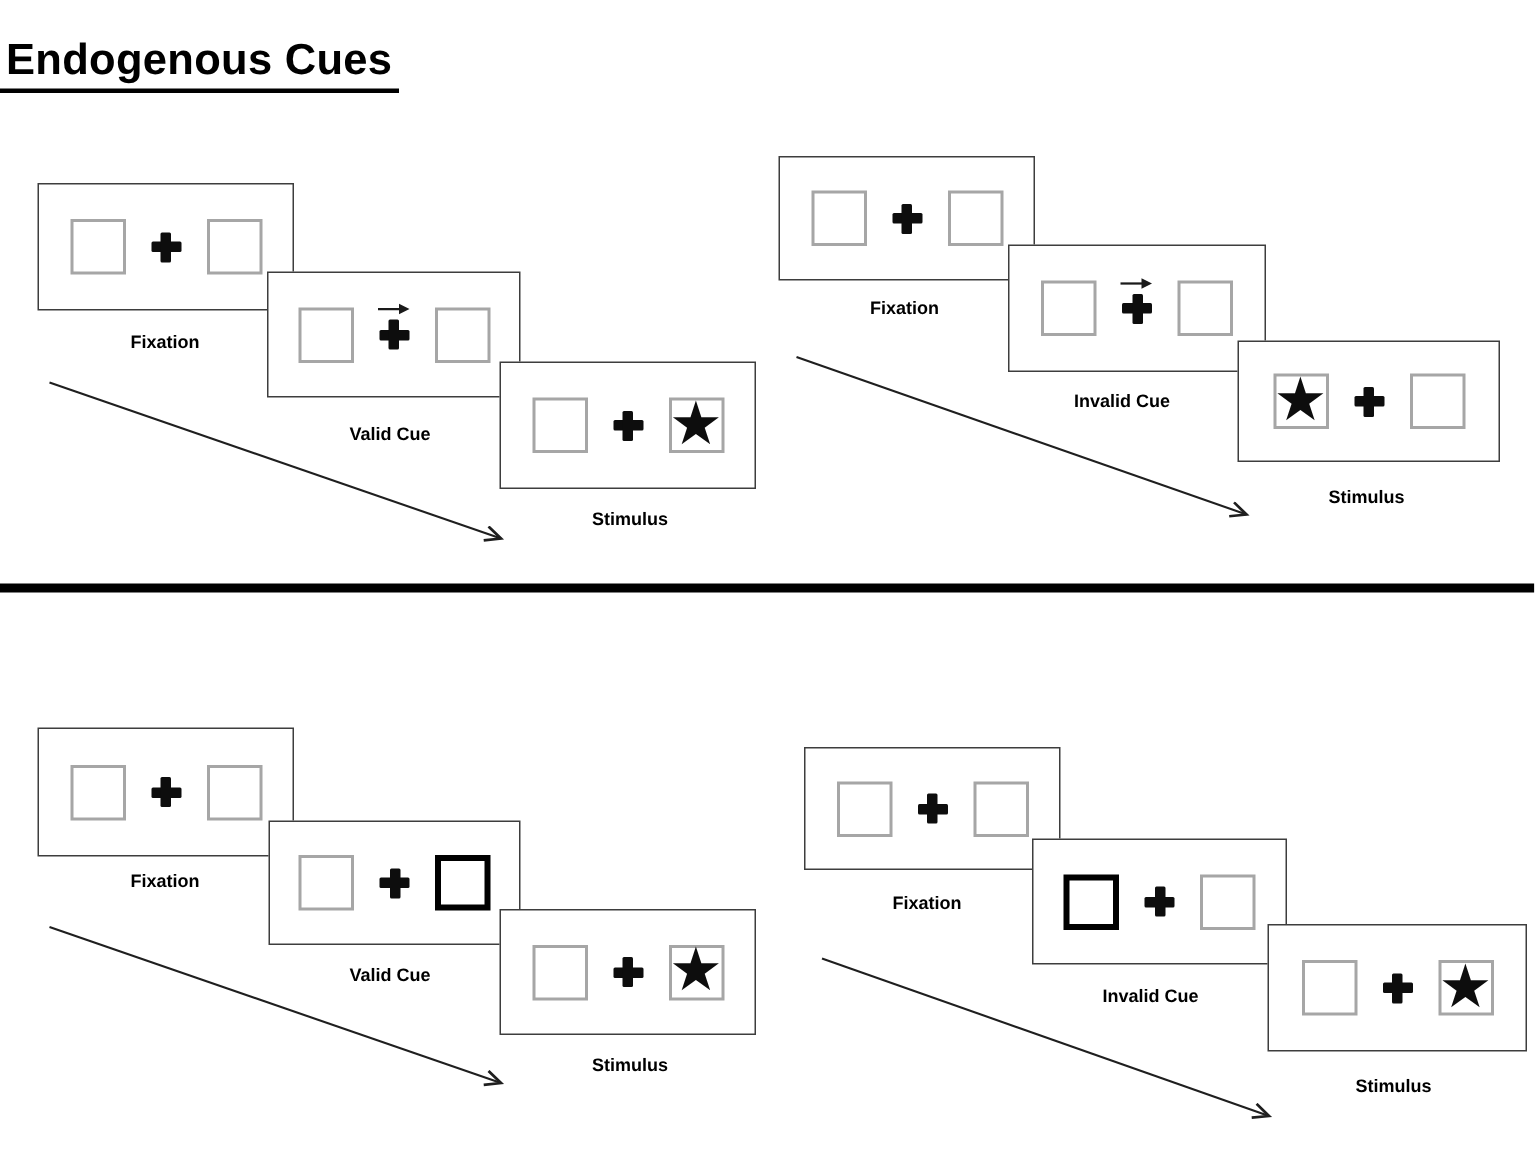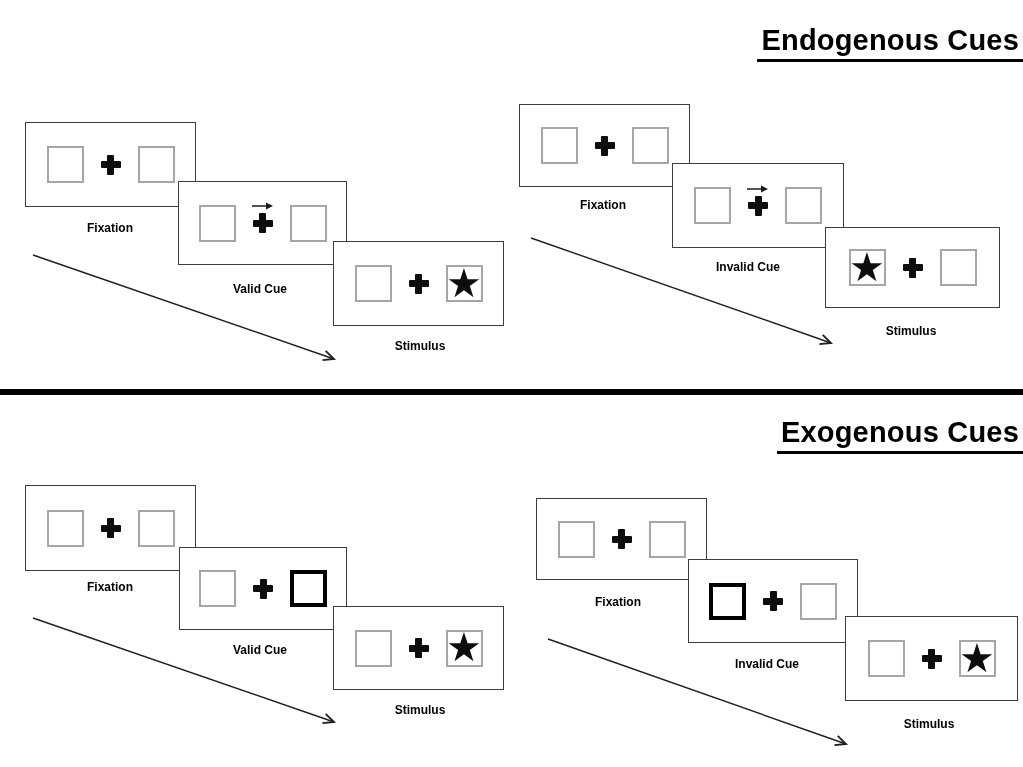"Endogenous Cues" .title { text-align: right -> left }
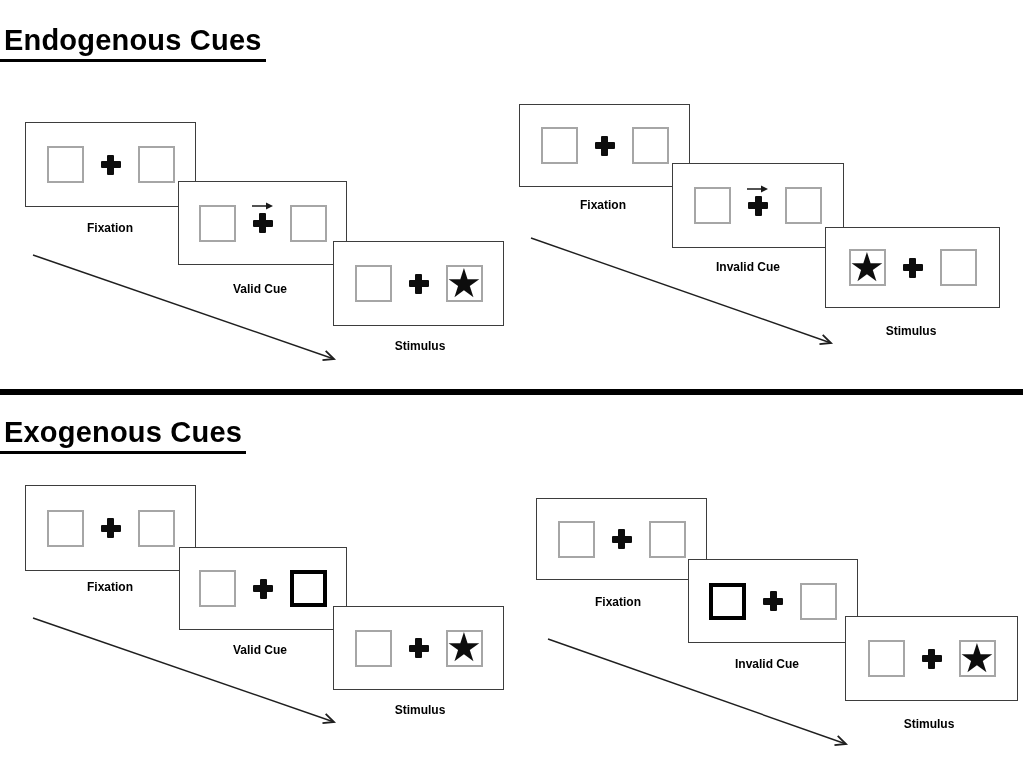"Exogenous Cues" div.title { html: <div> <span>Exogenous Cues</span> </div> -> none }
